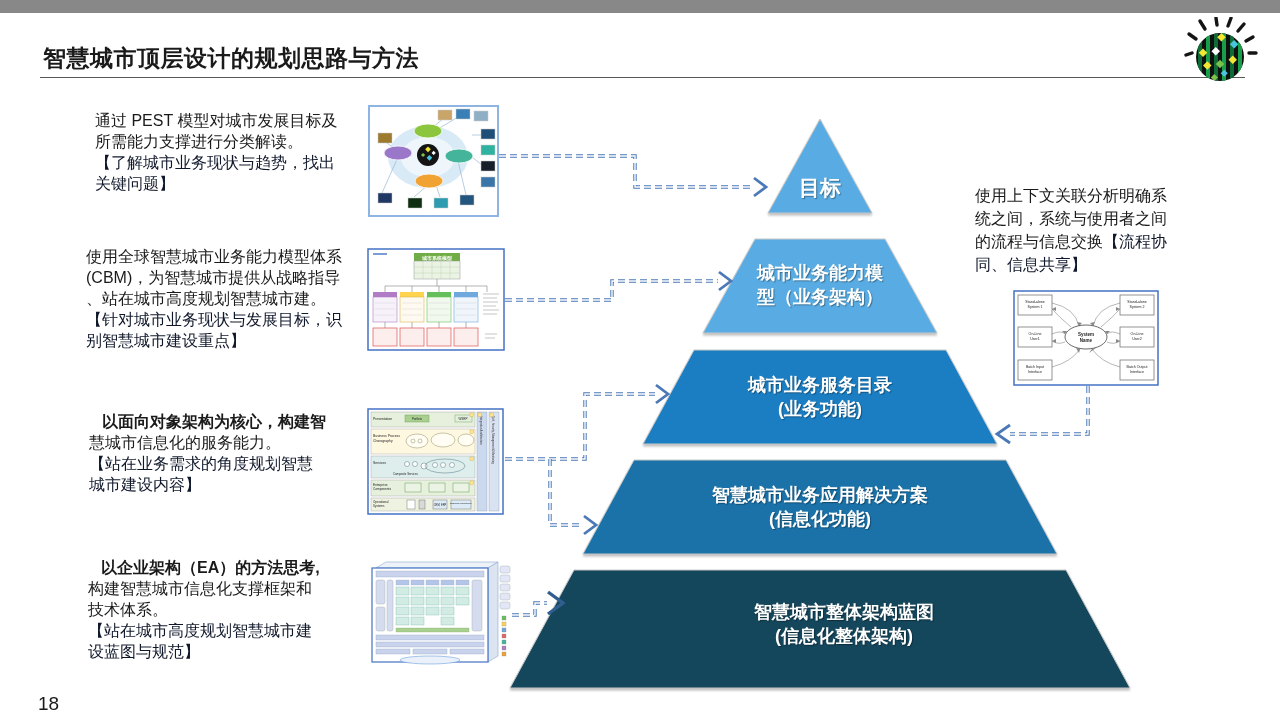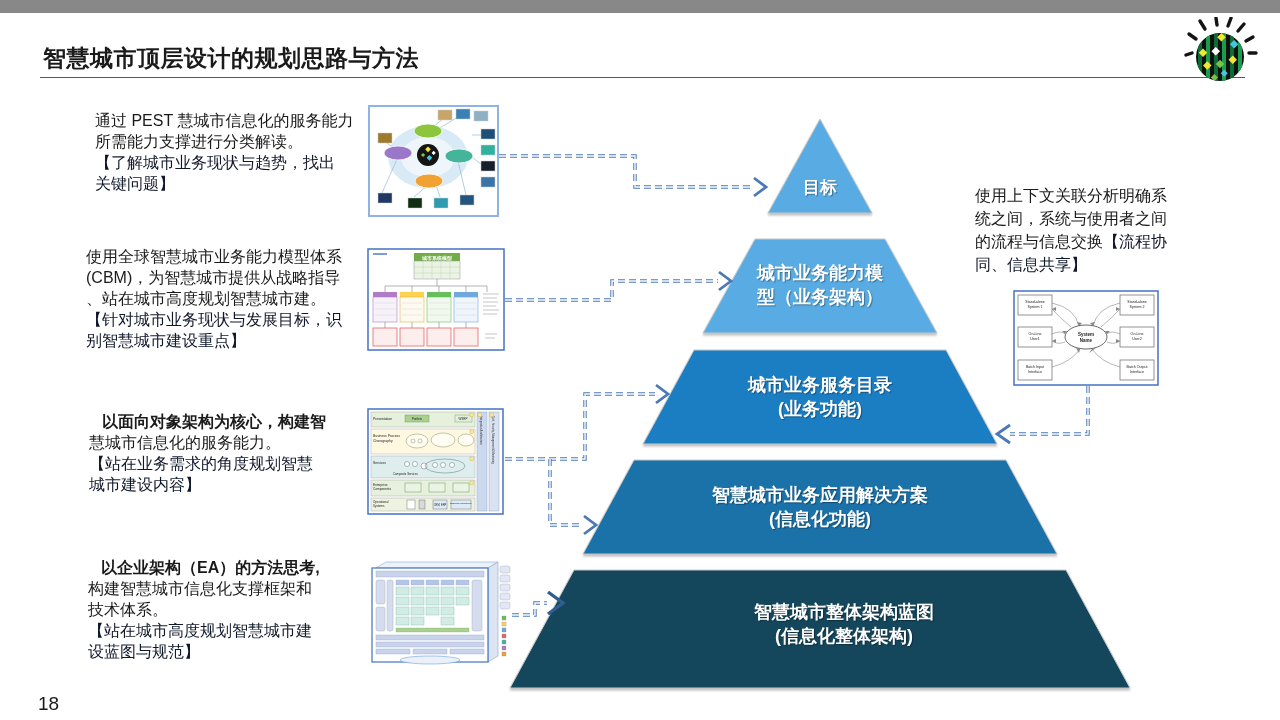"通过 PEST 慧城市信息化的服务能力" div.nl { text: 慧城市信息化的服务能力 -> 模型对城市发展目标及 }
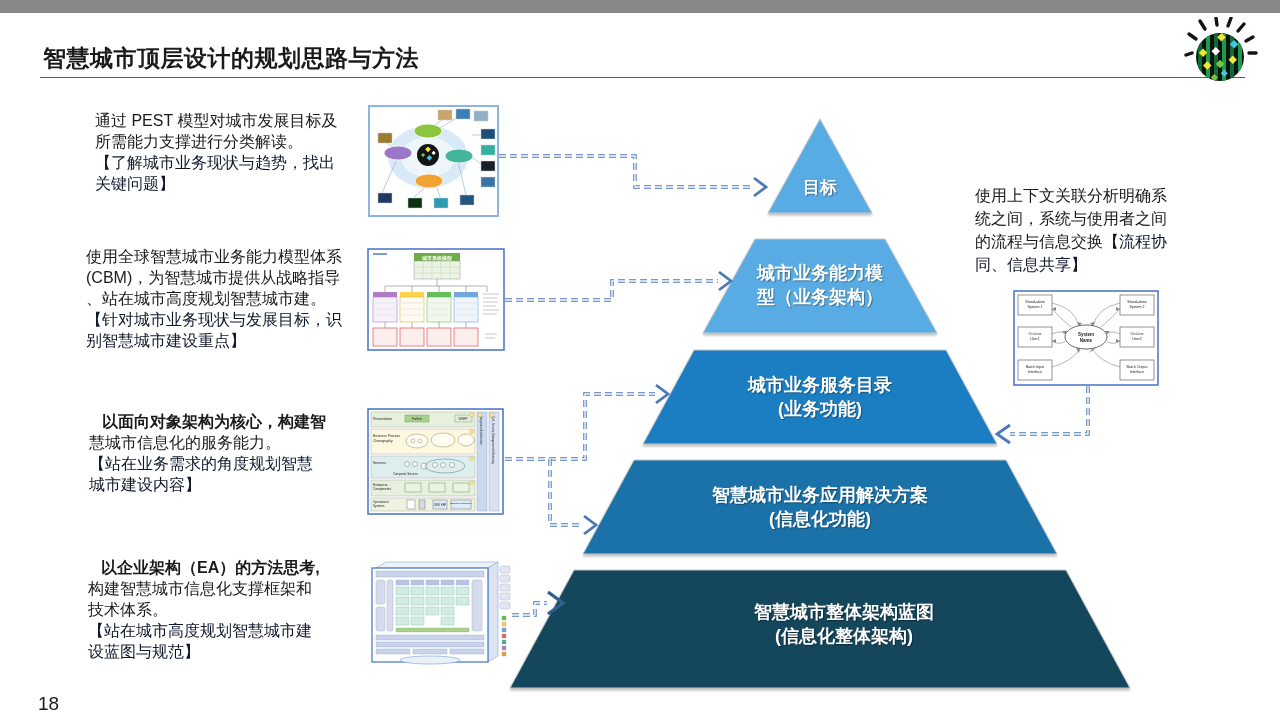"目标" .pl-small { font-size: 17px -> 21px }
